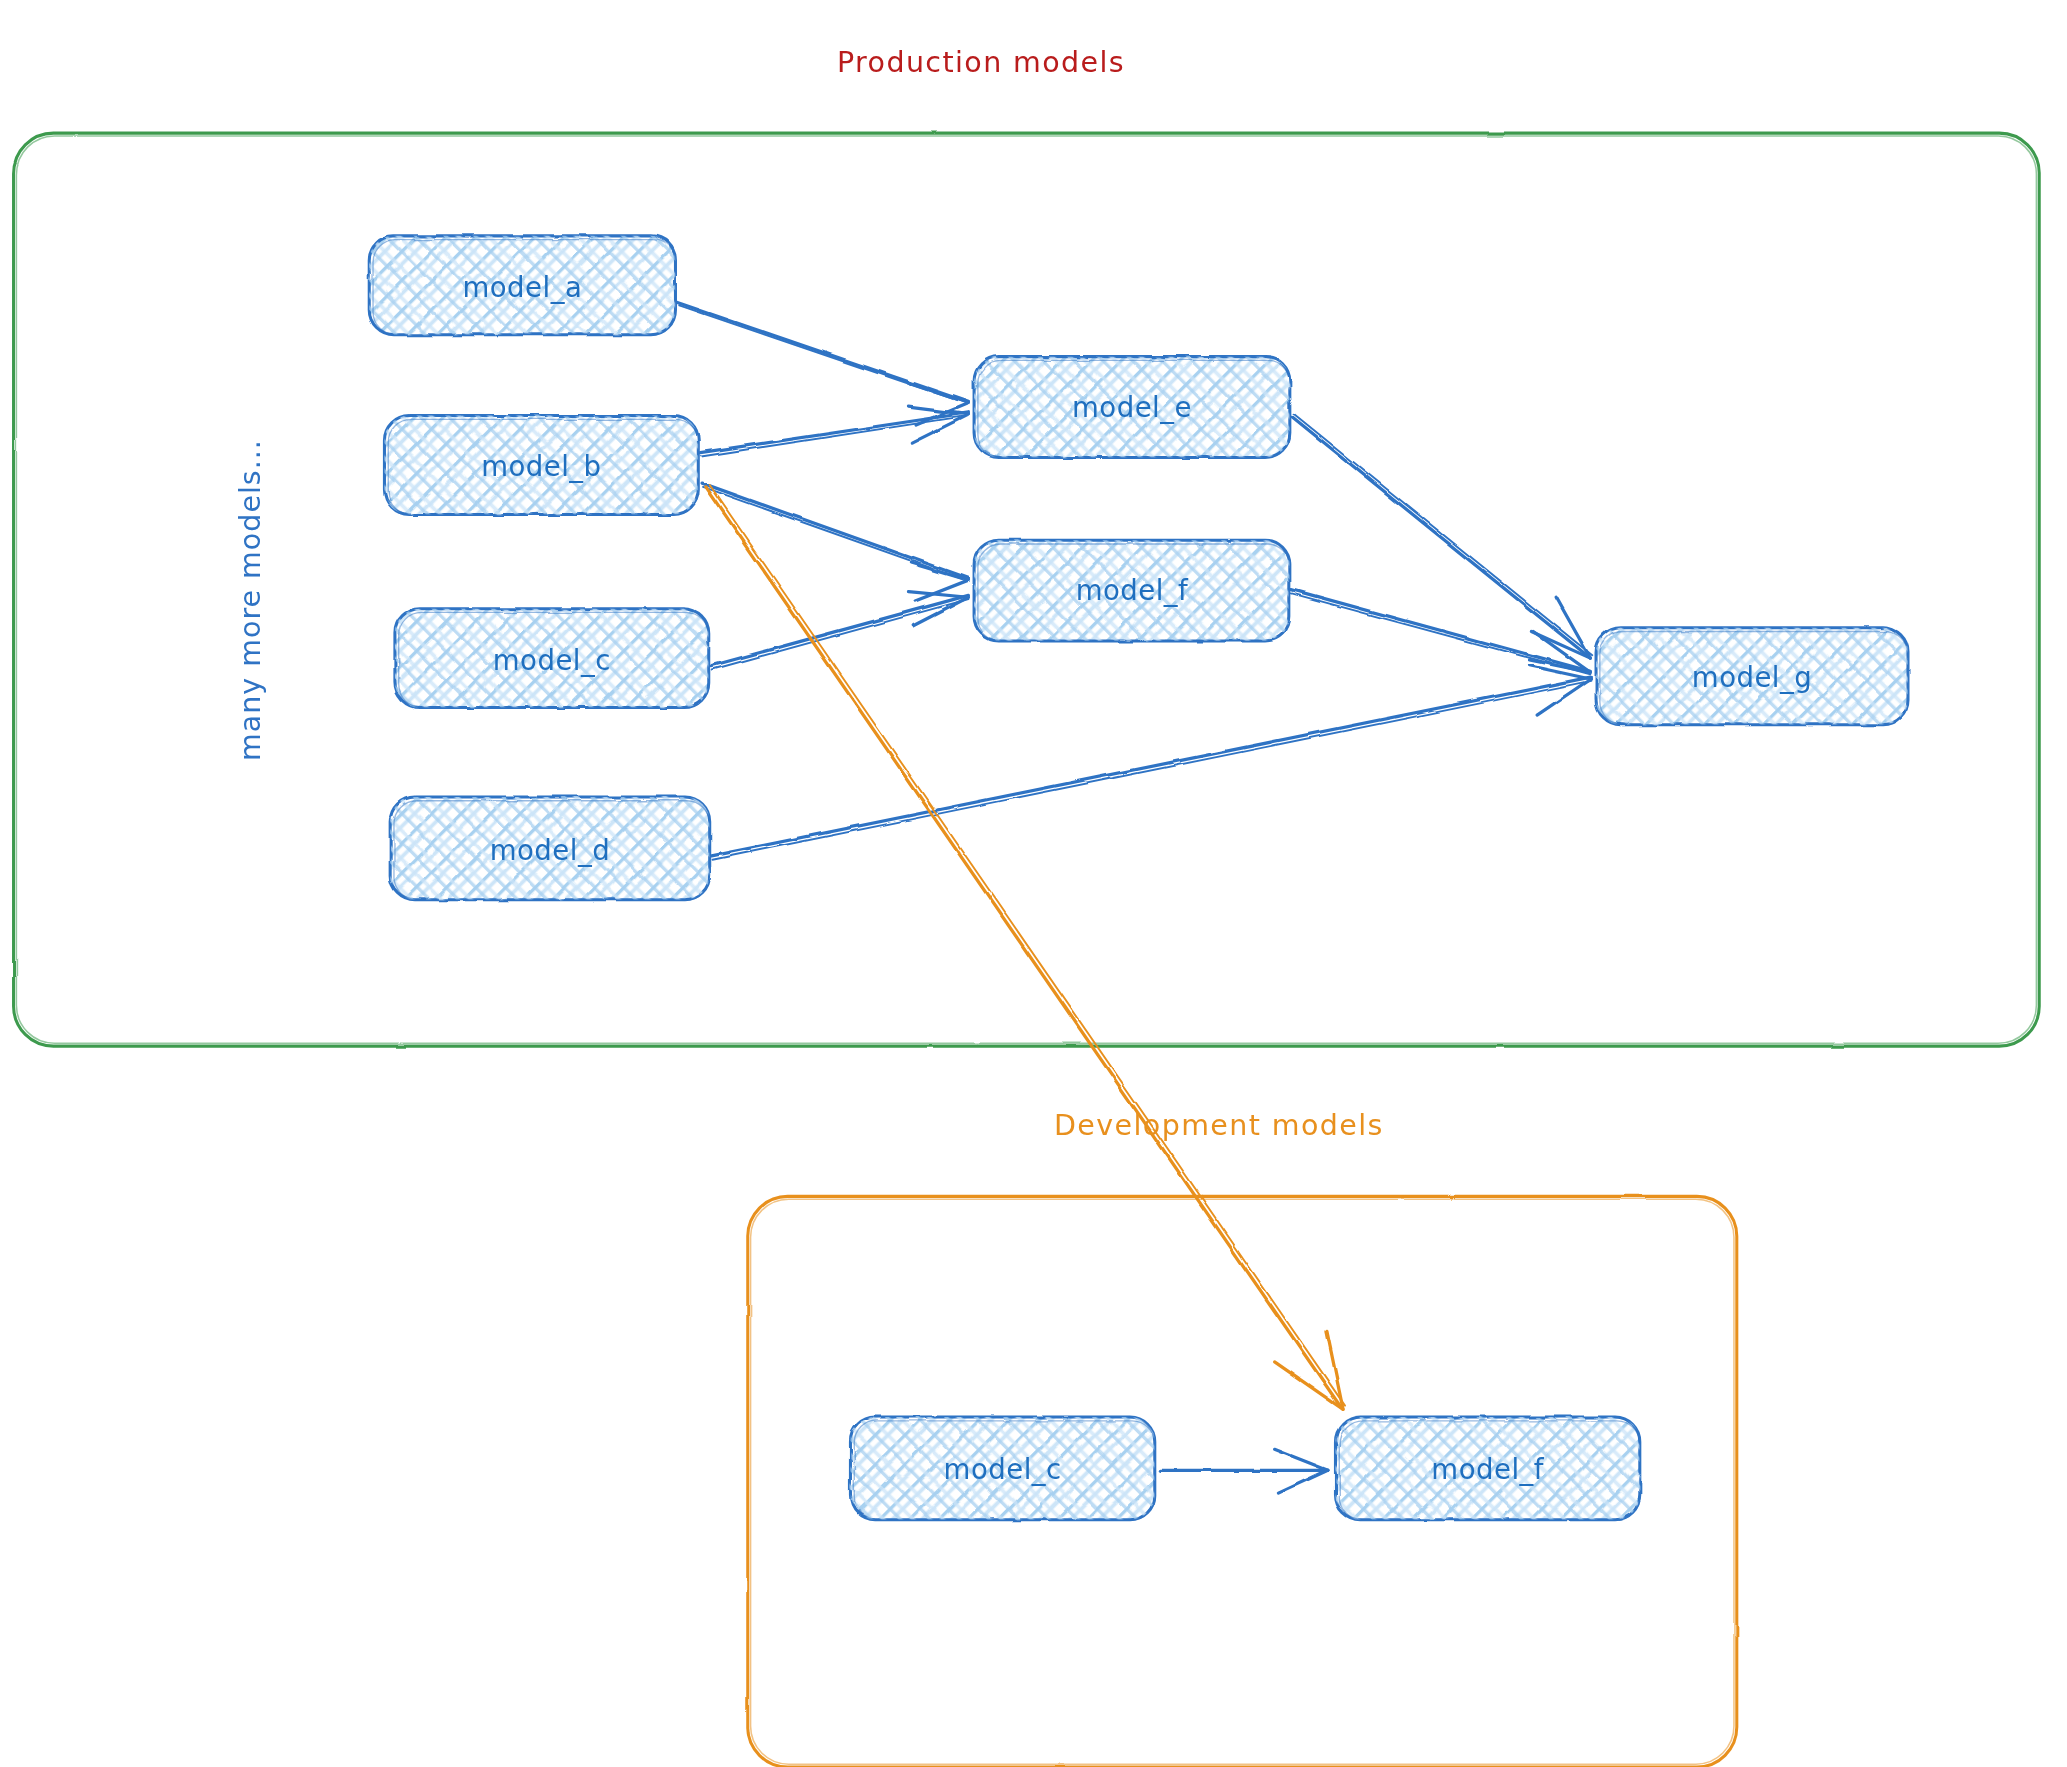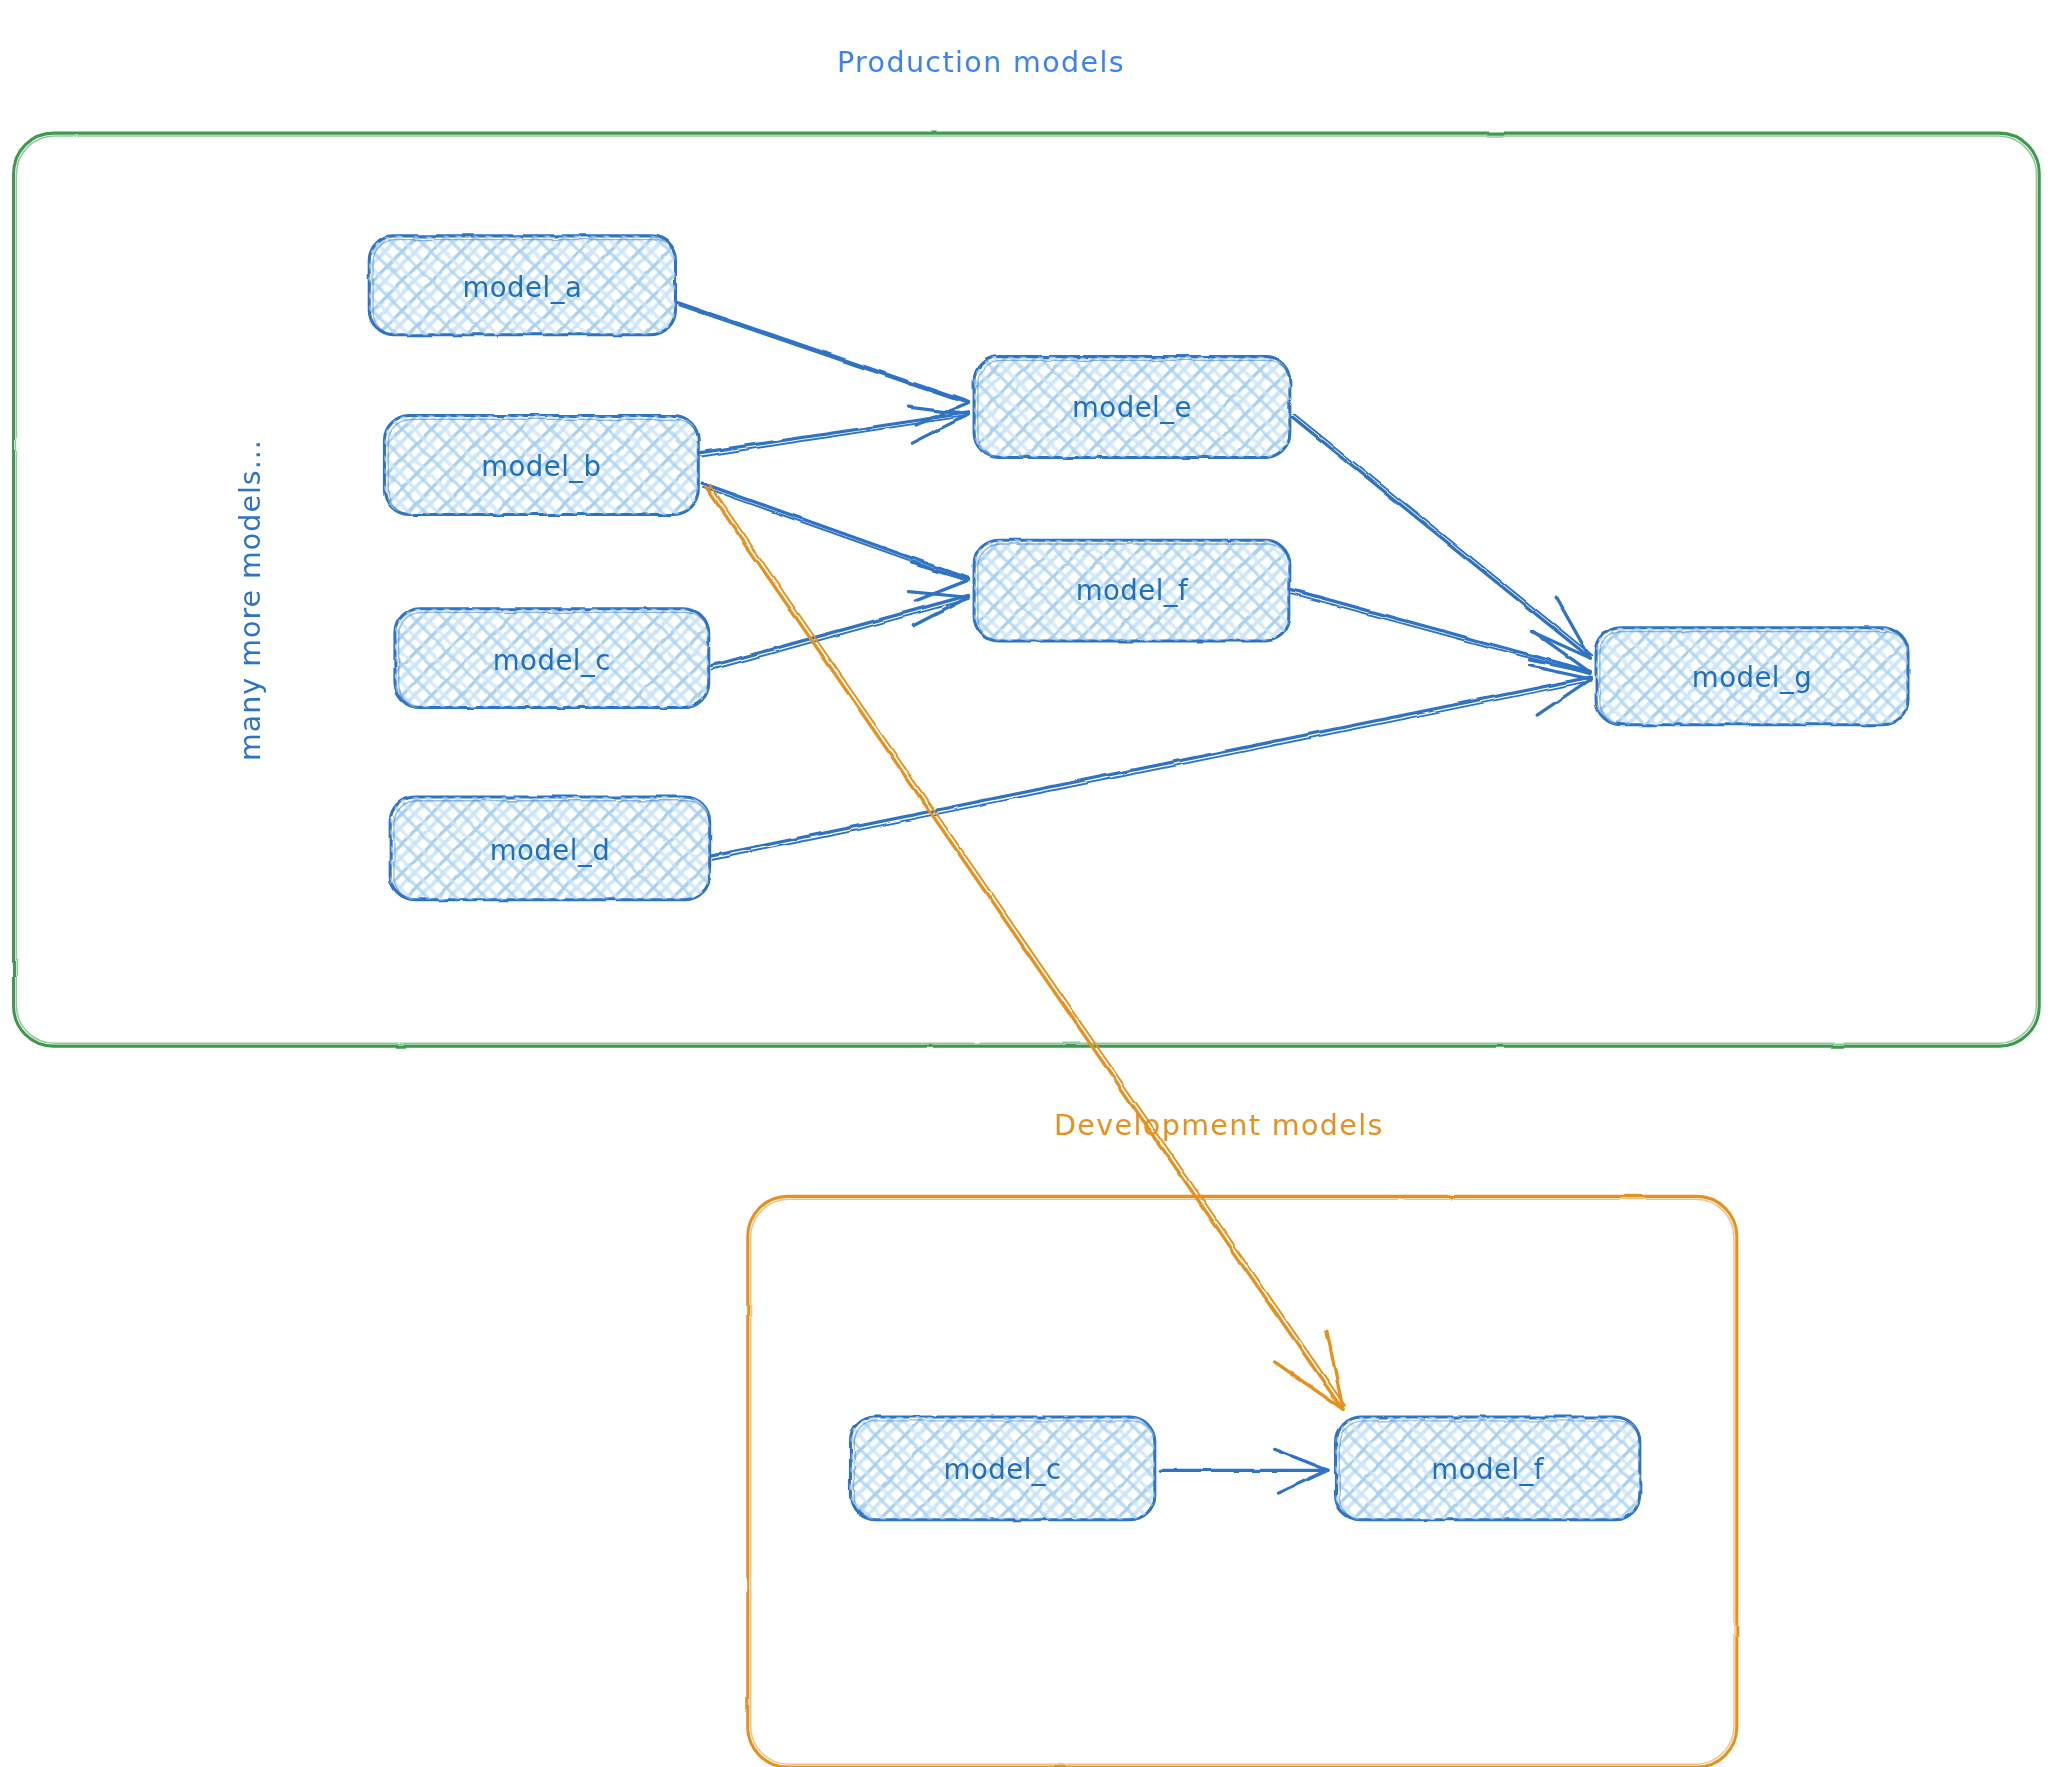"Production models" div.grp-label { color: #3b82f6 -> #b91c1c }
